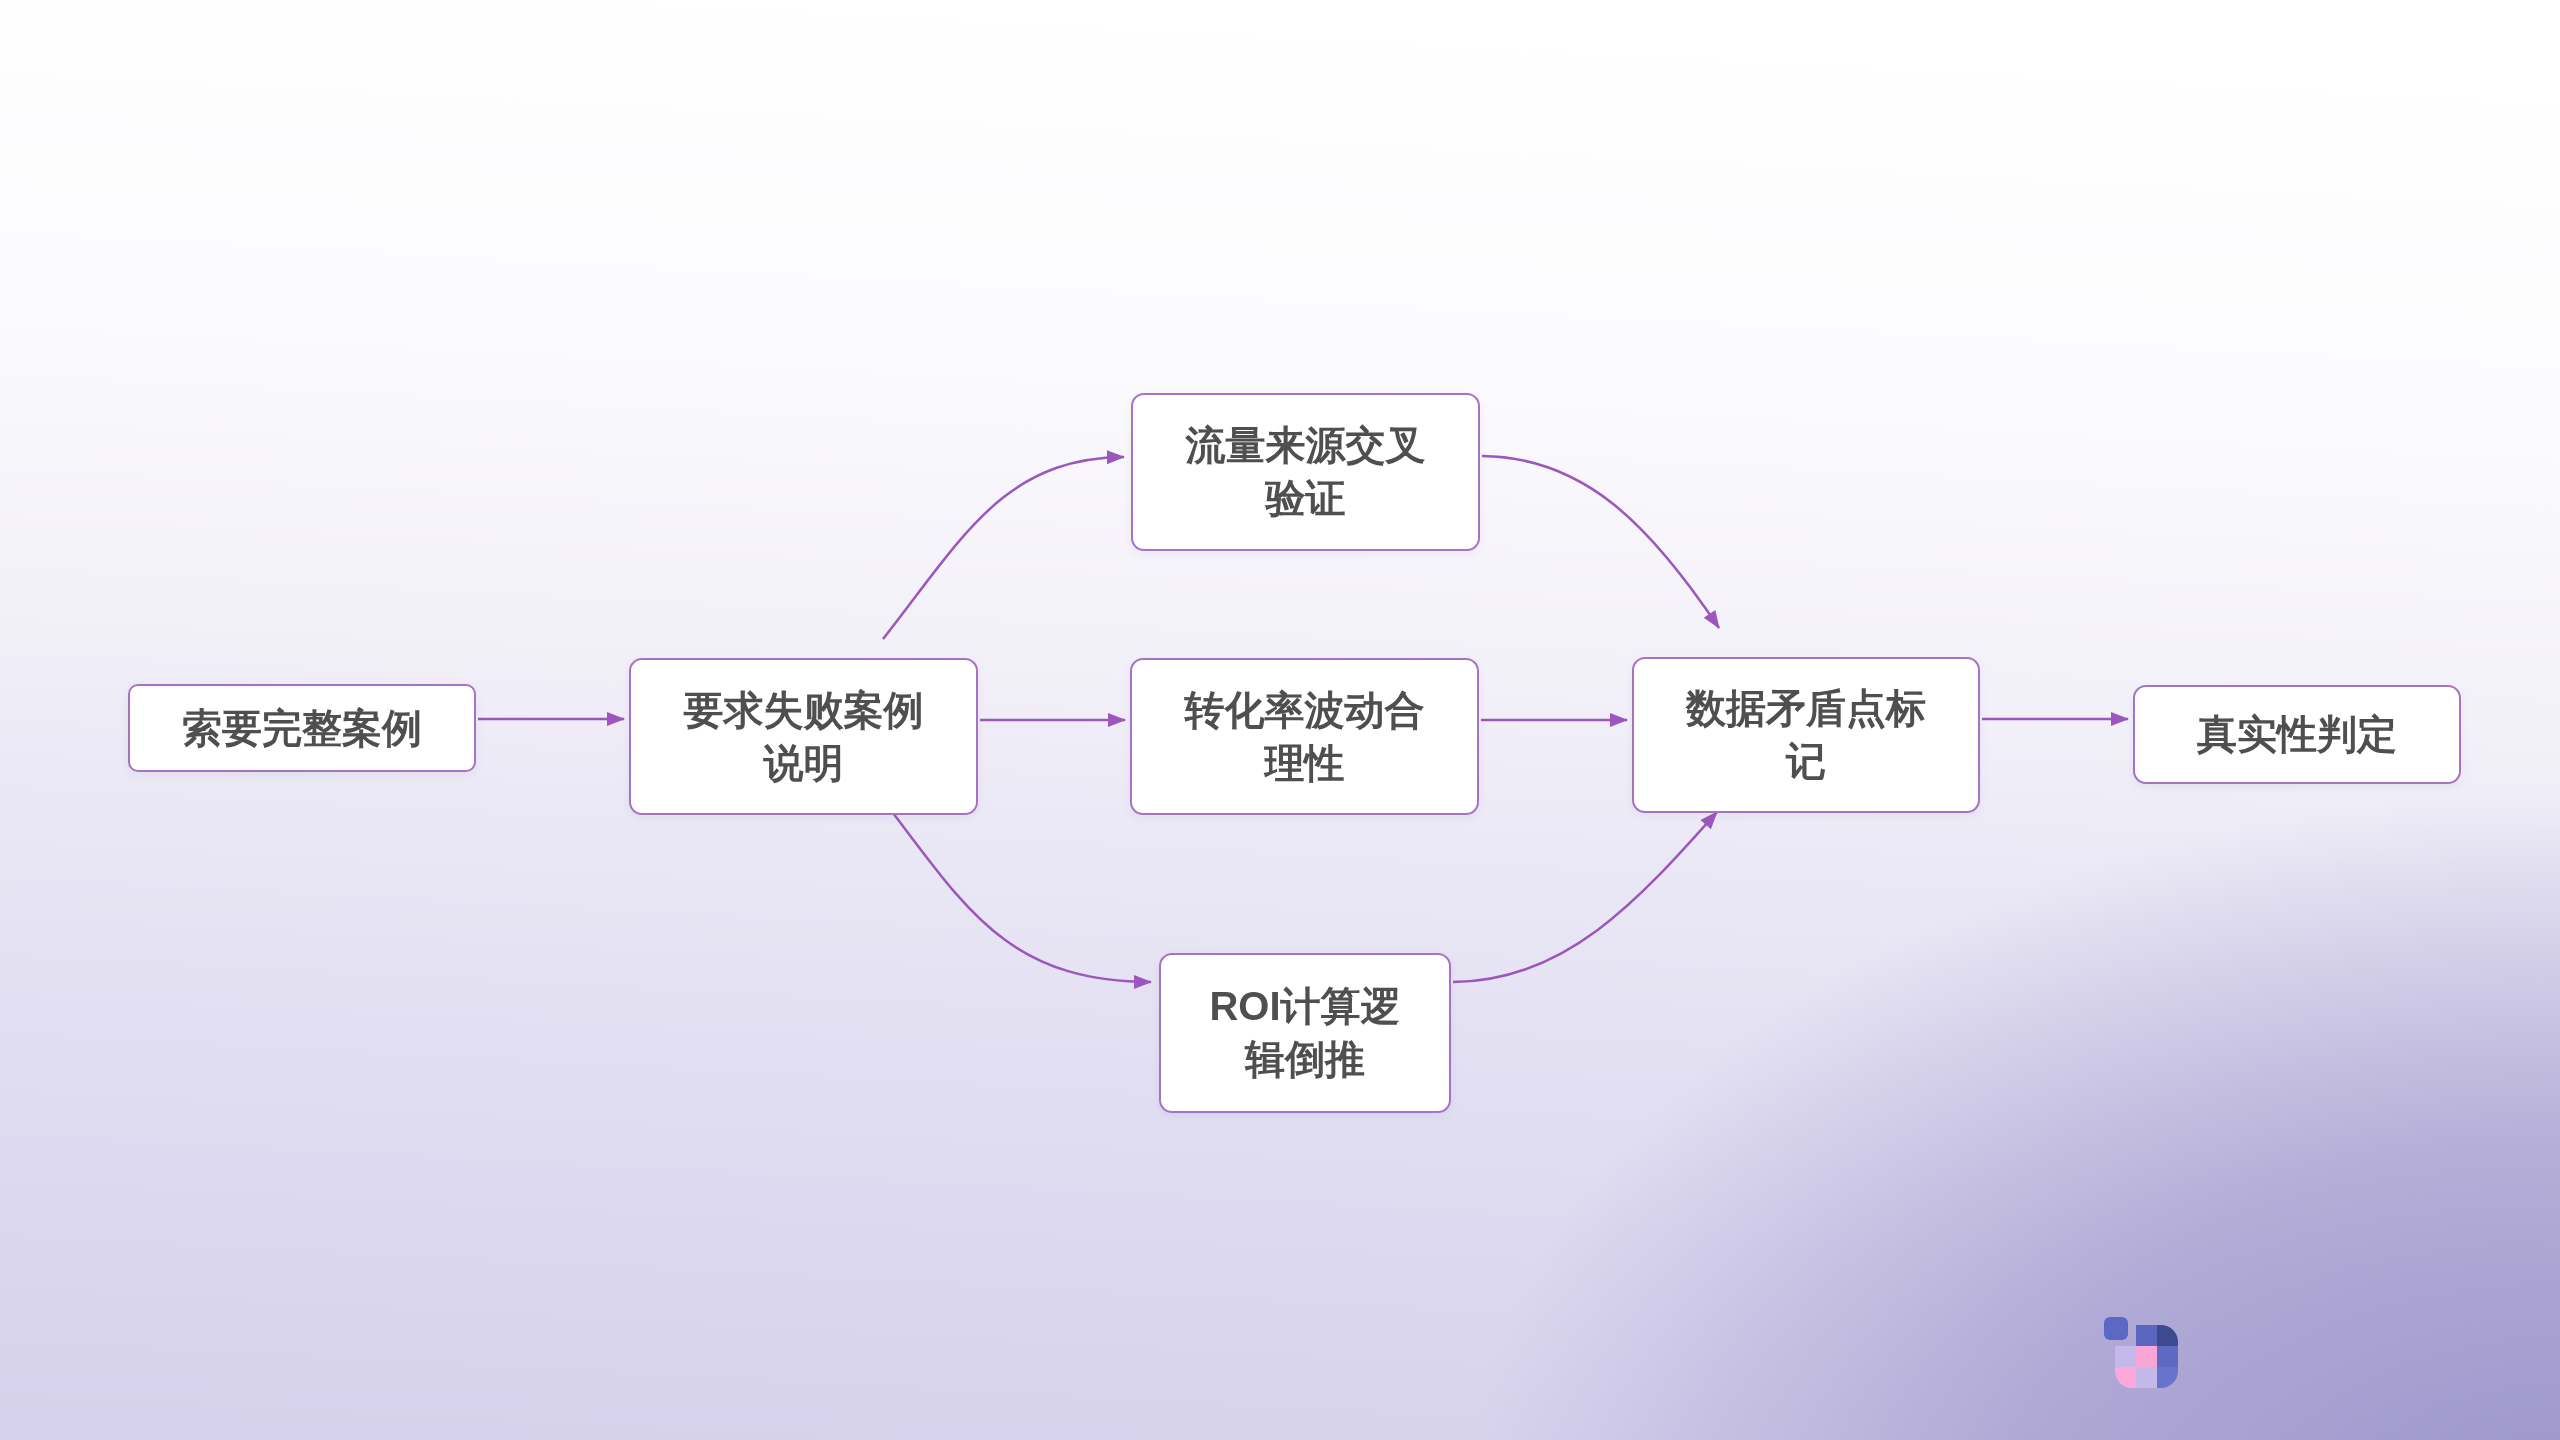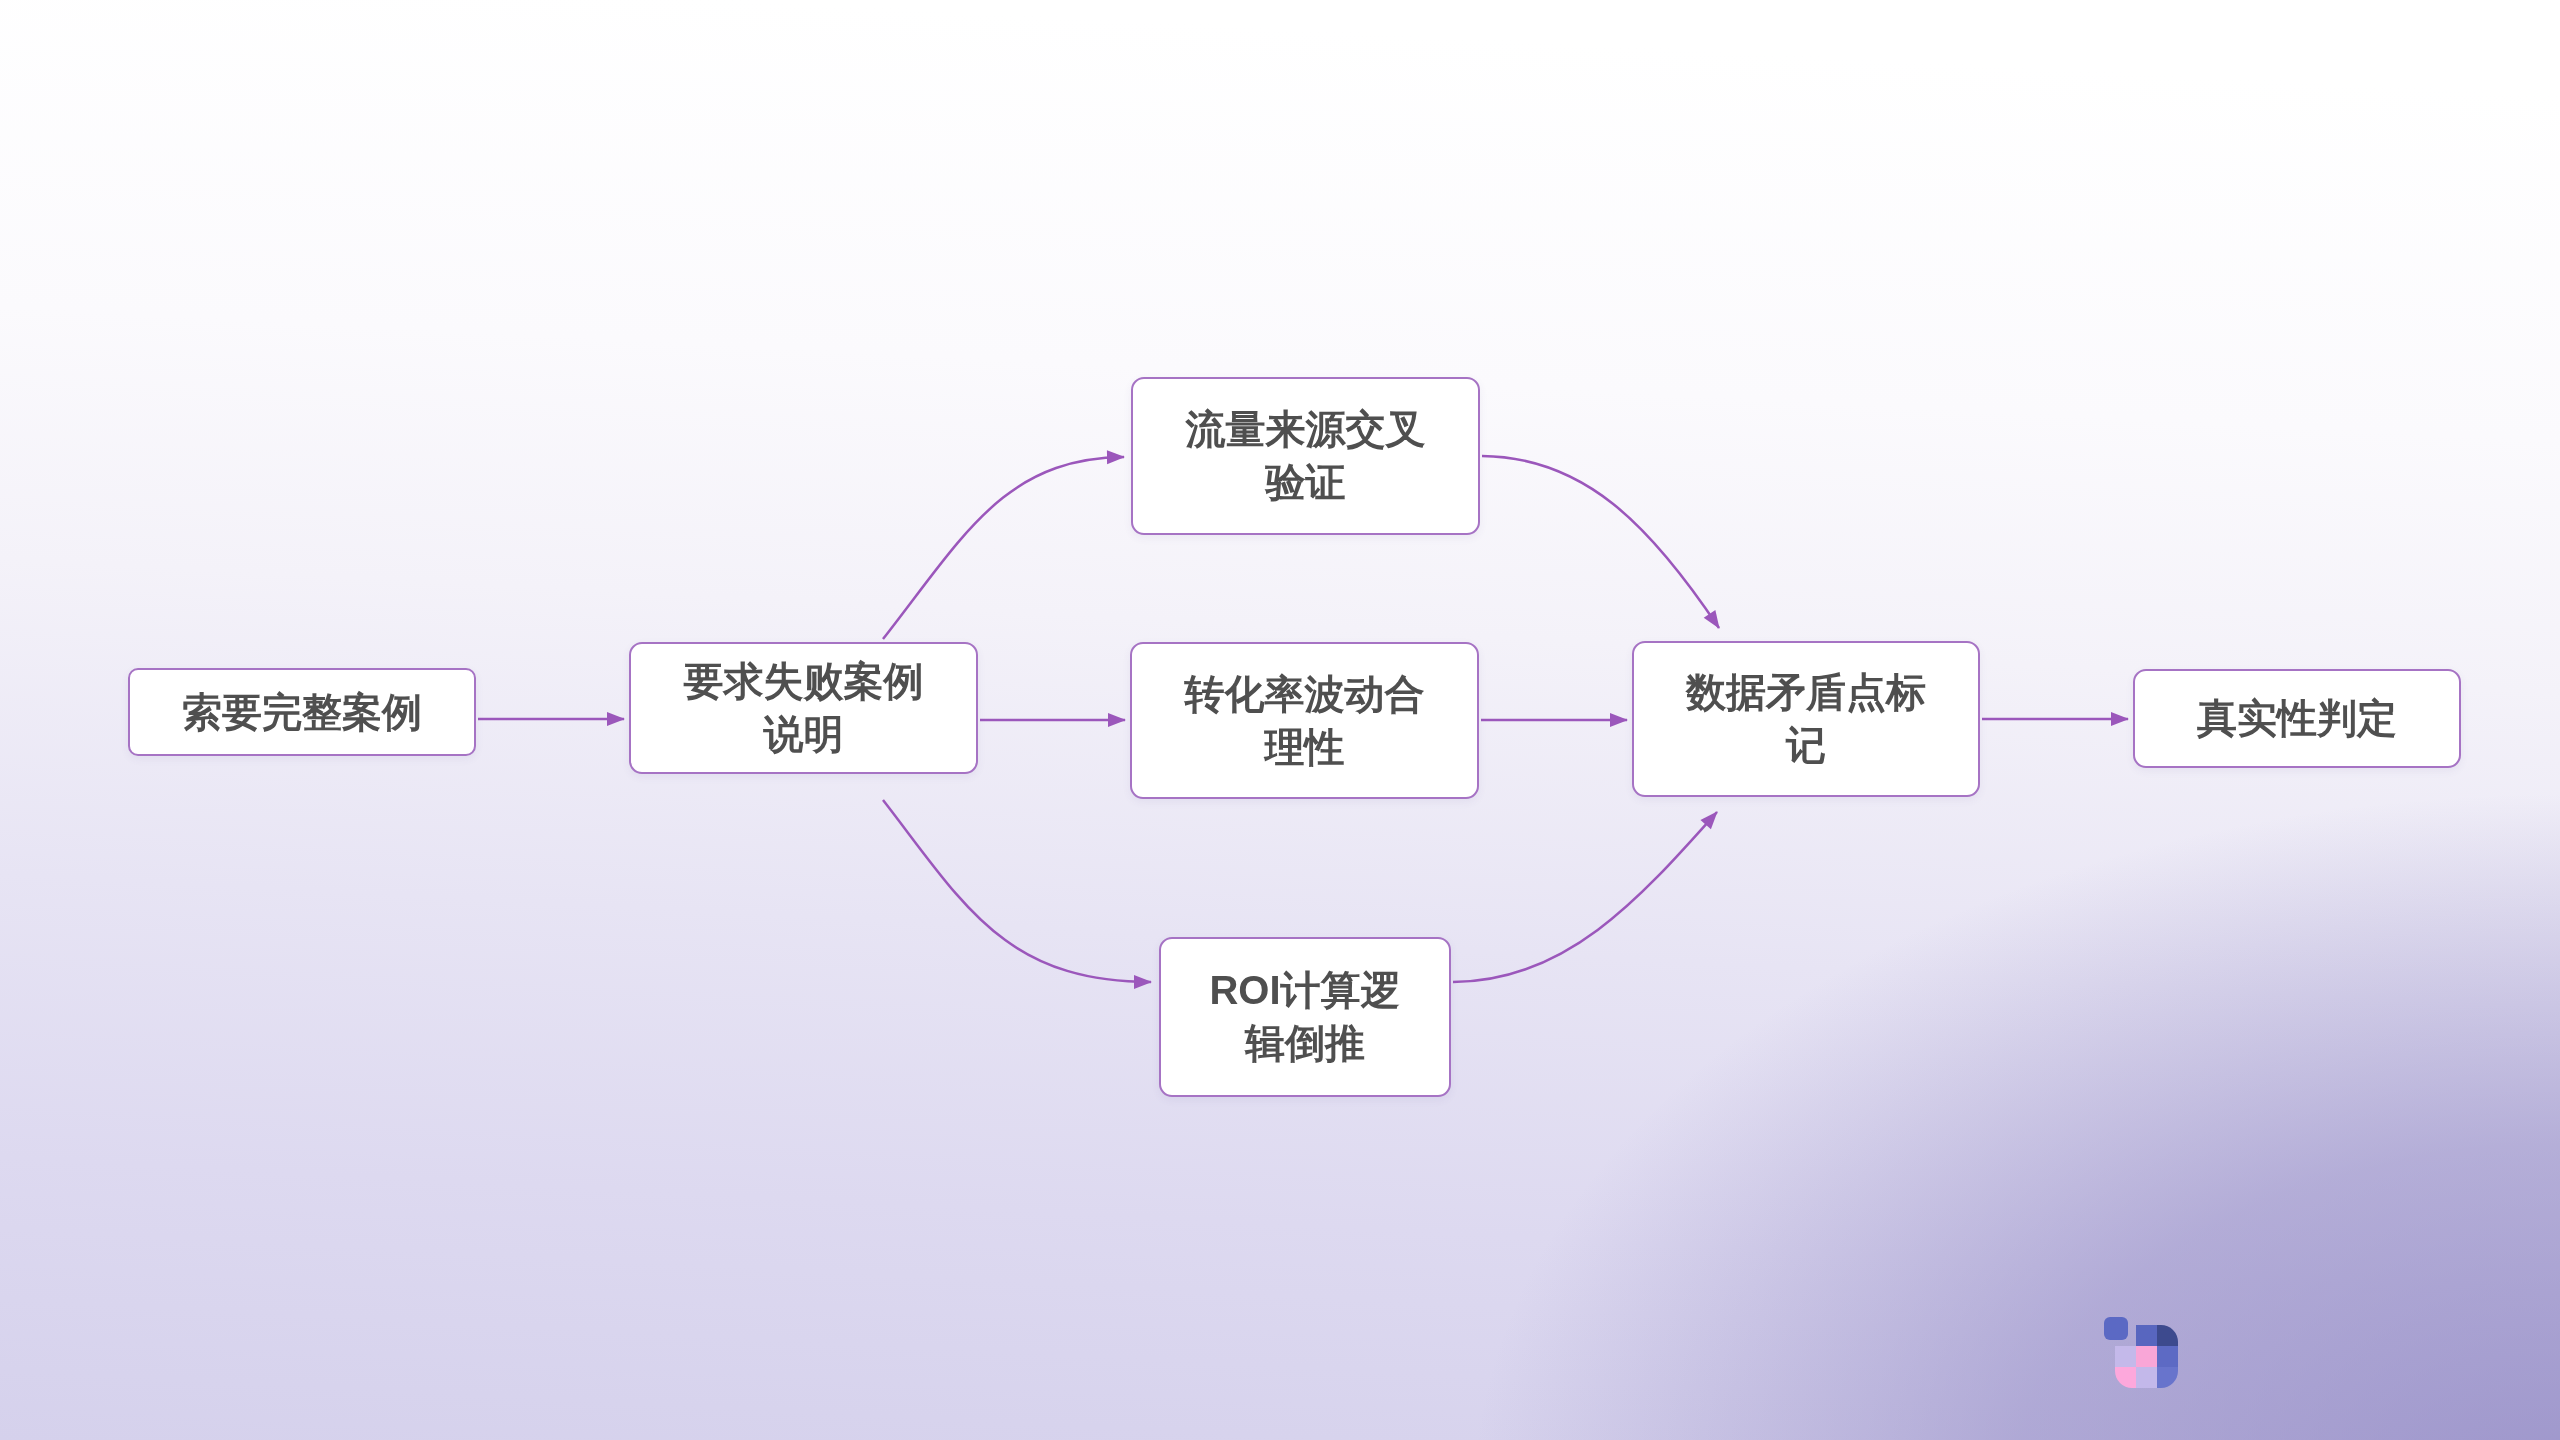"流量来源交叉验证" .node { margin-top: none -> 16px }
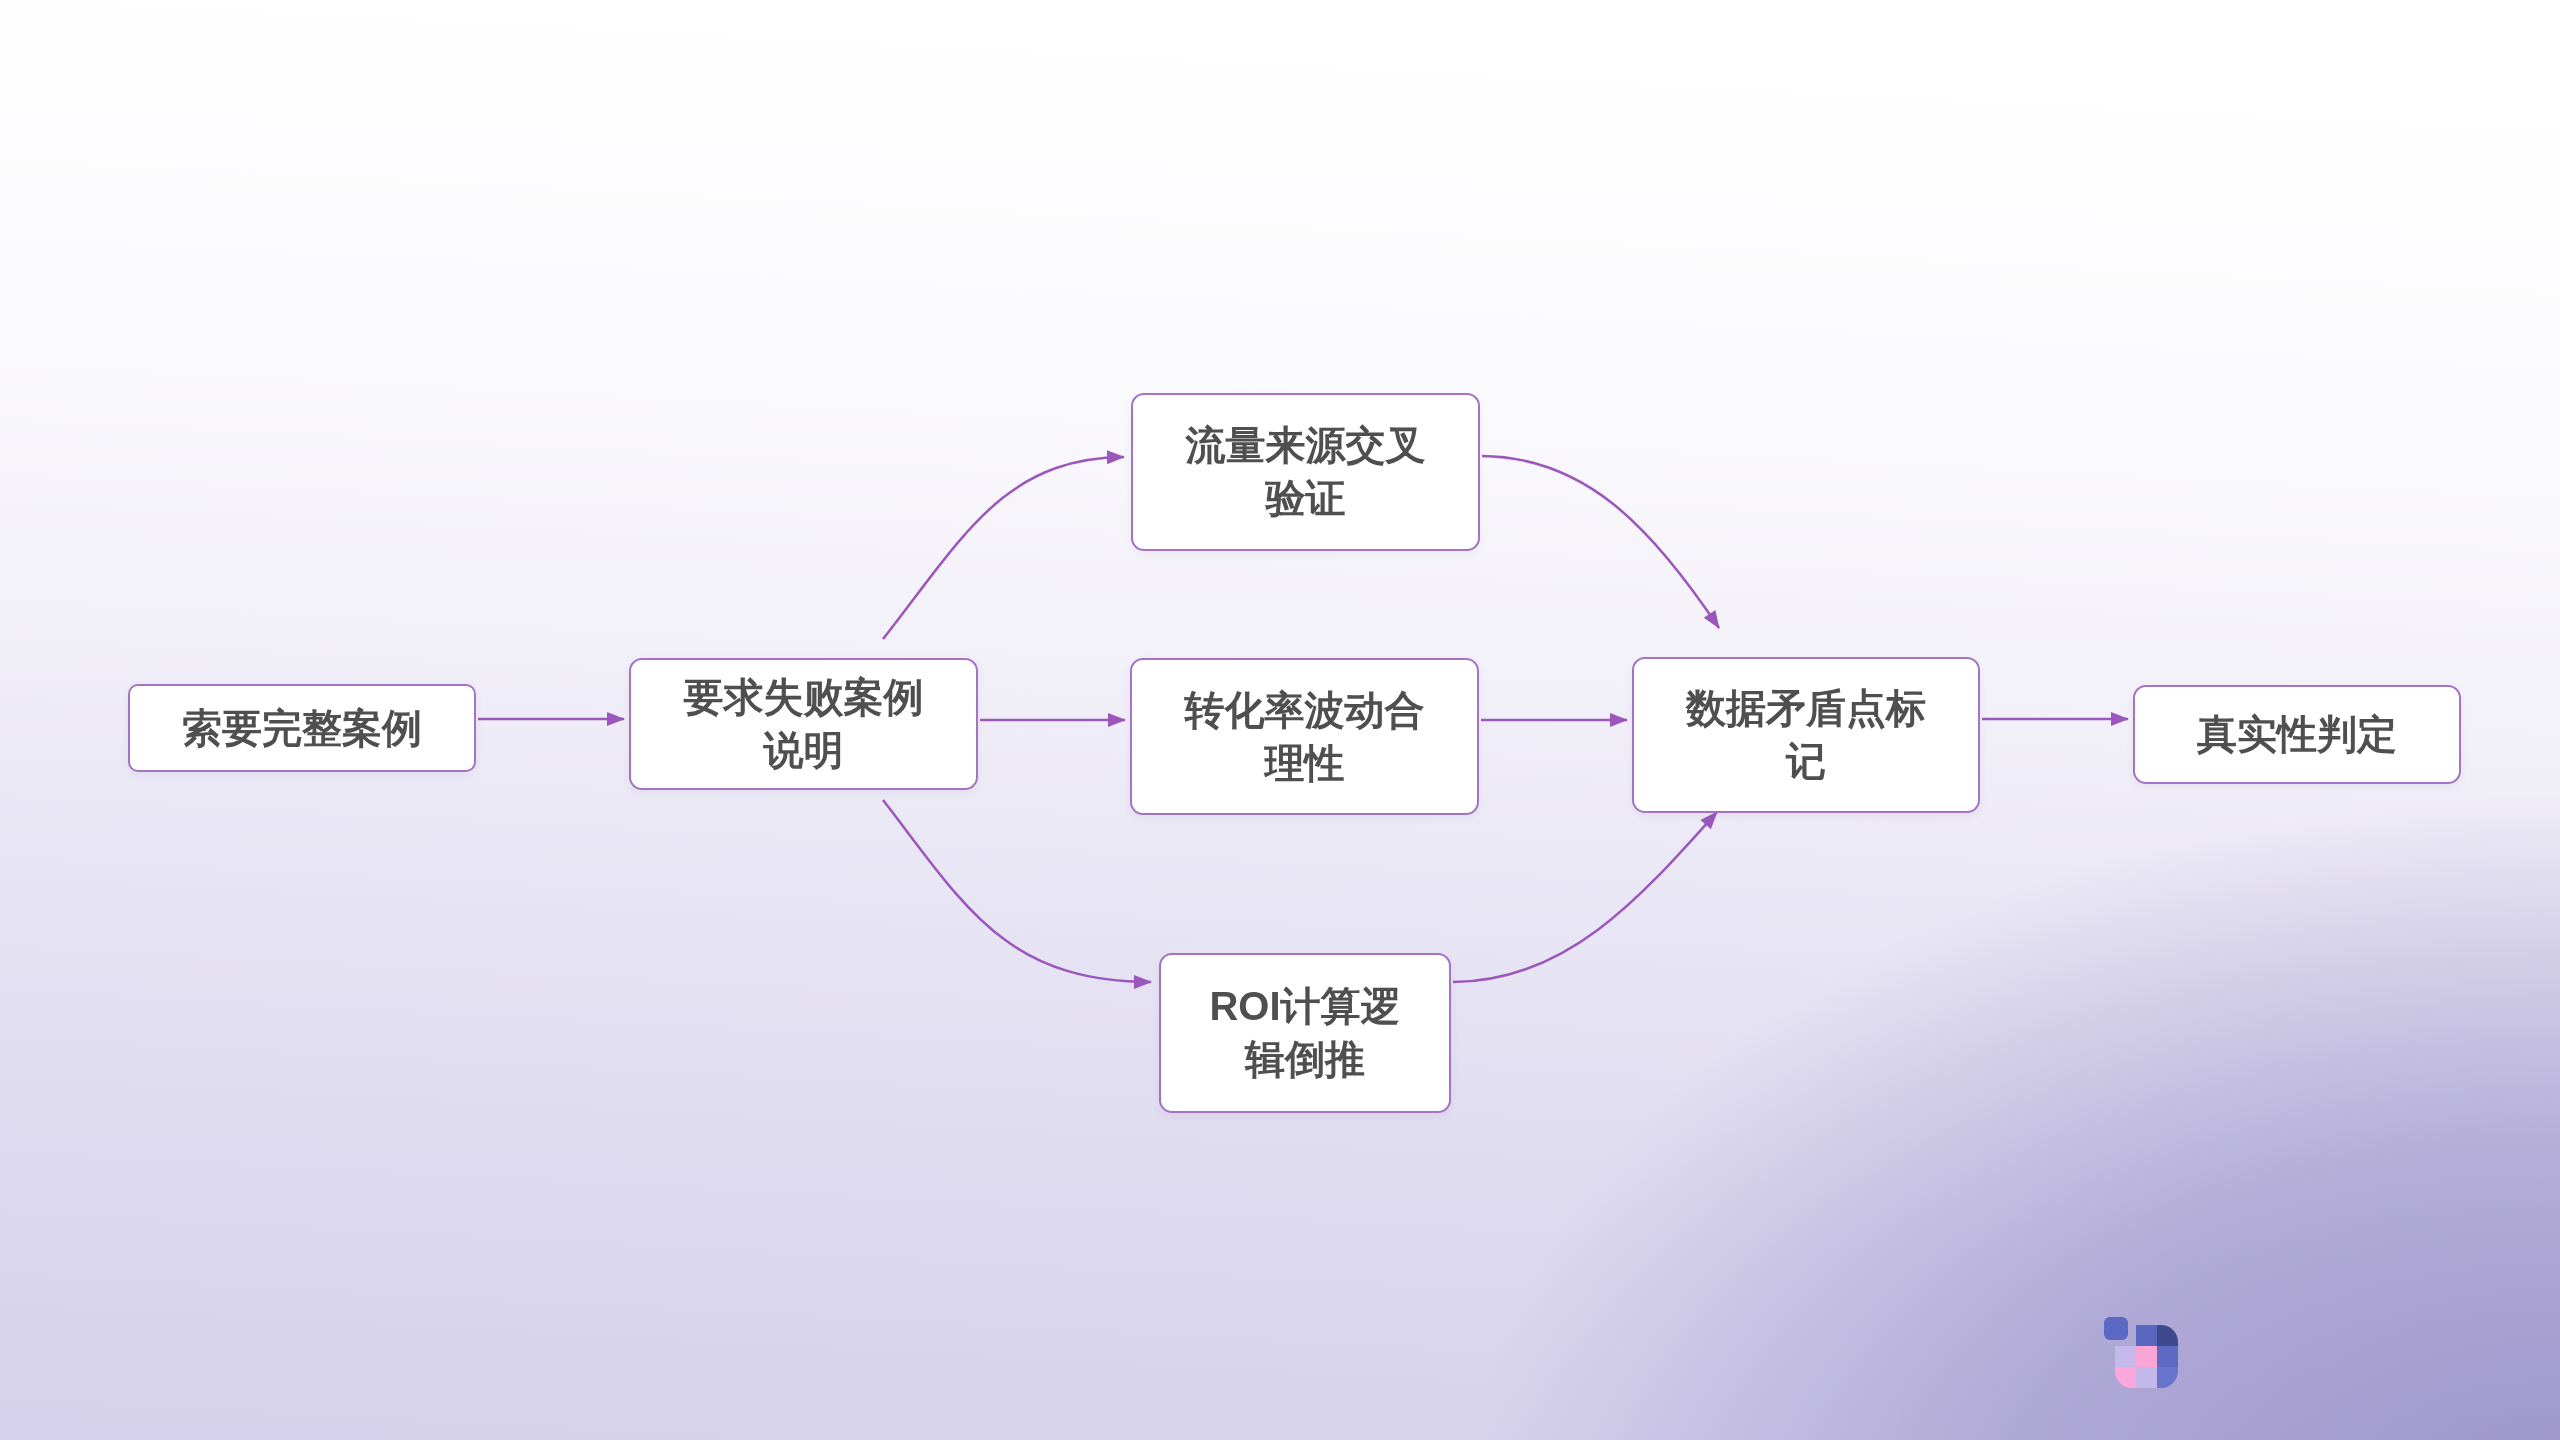"要求失败案例说明" .n2 { height: 132px -> 157px }
